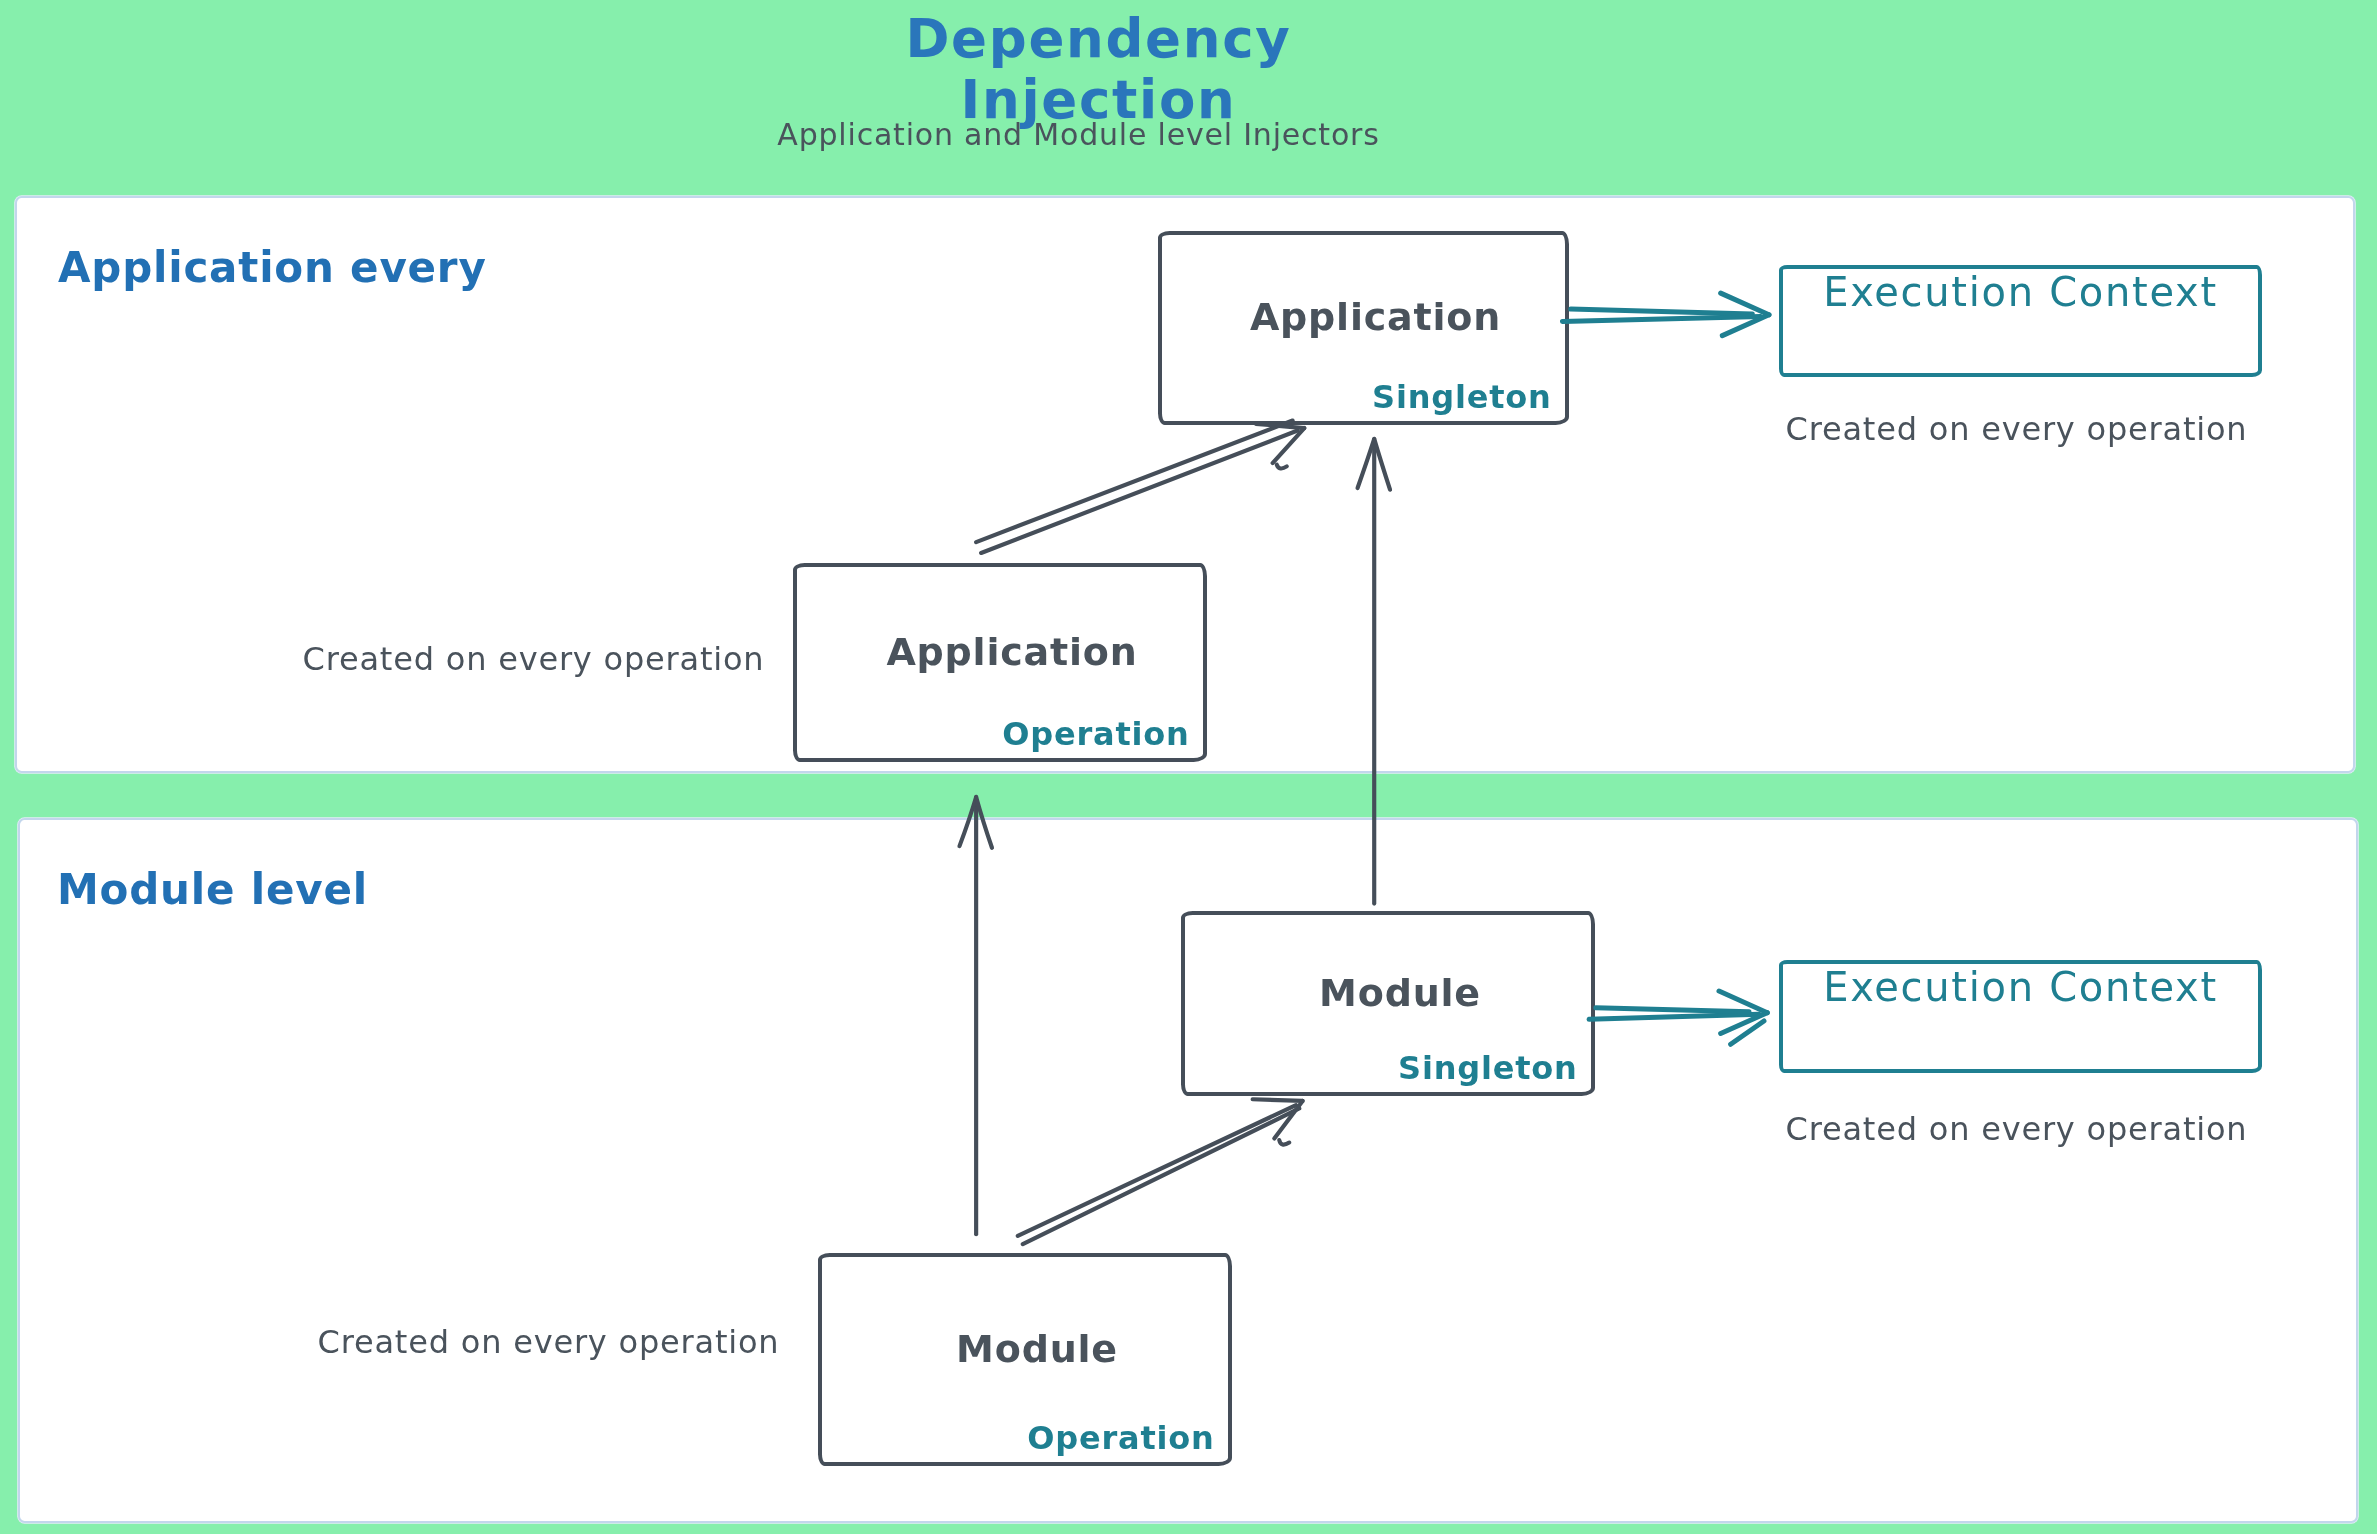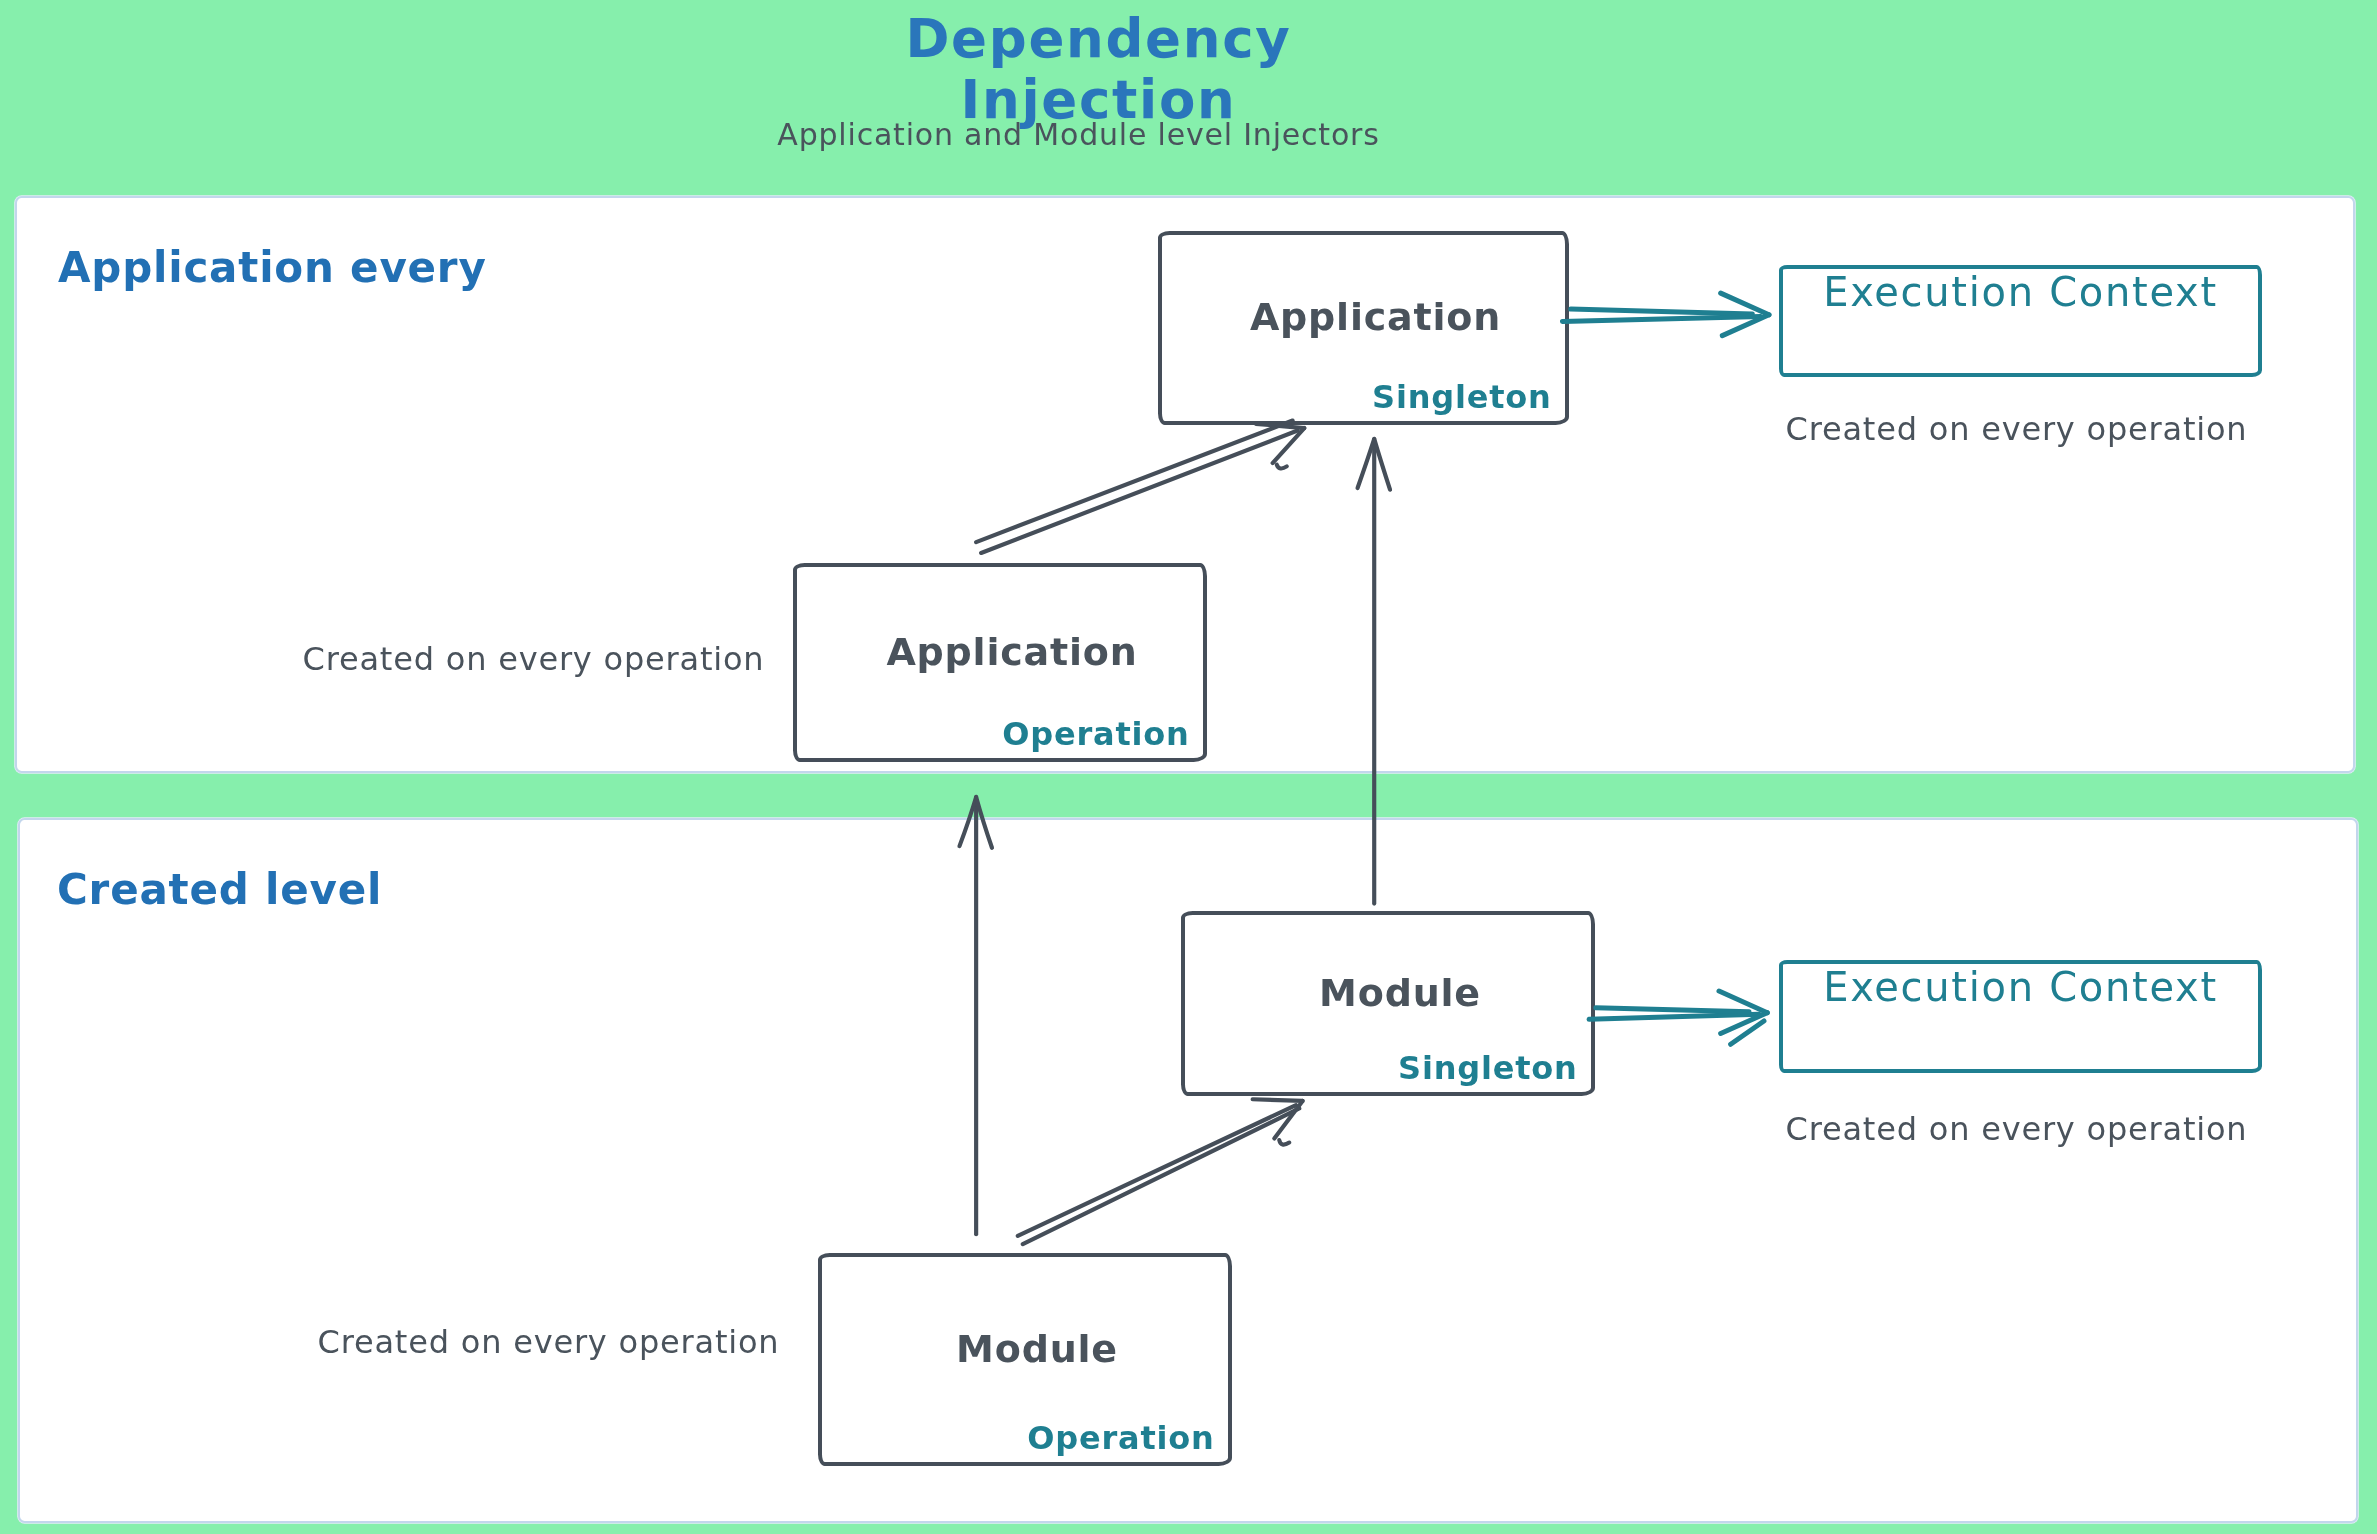"Created level" div.level-label { text: Created -> Module }
